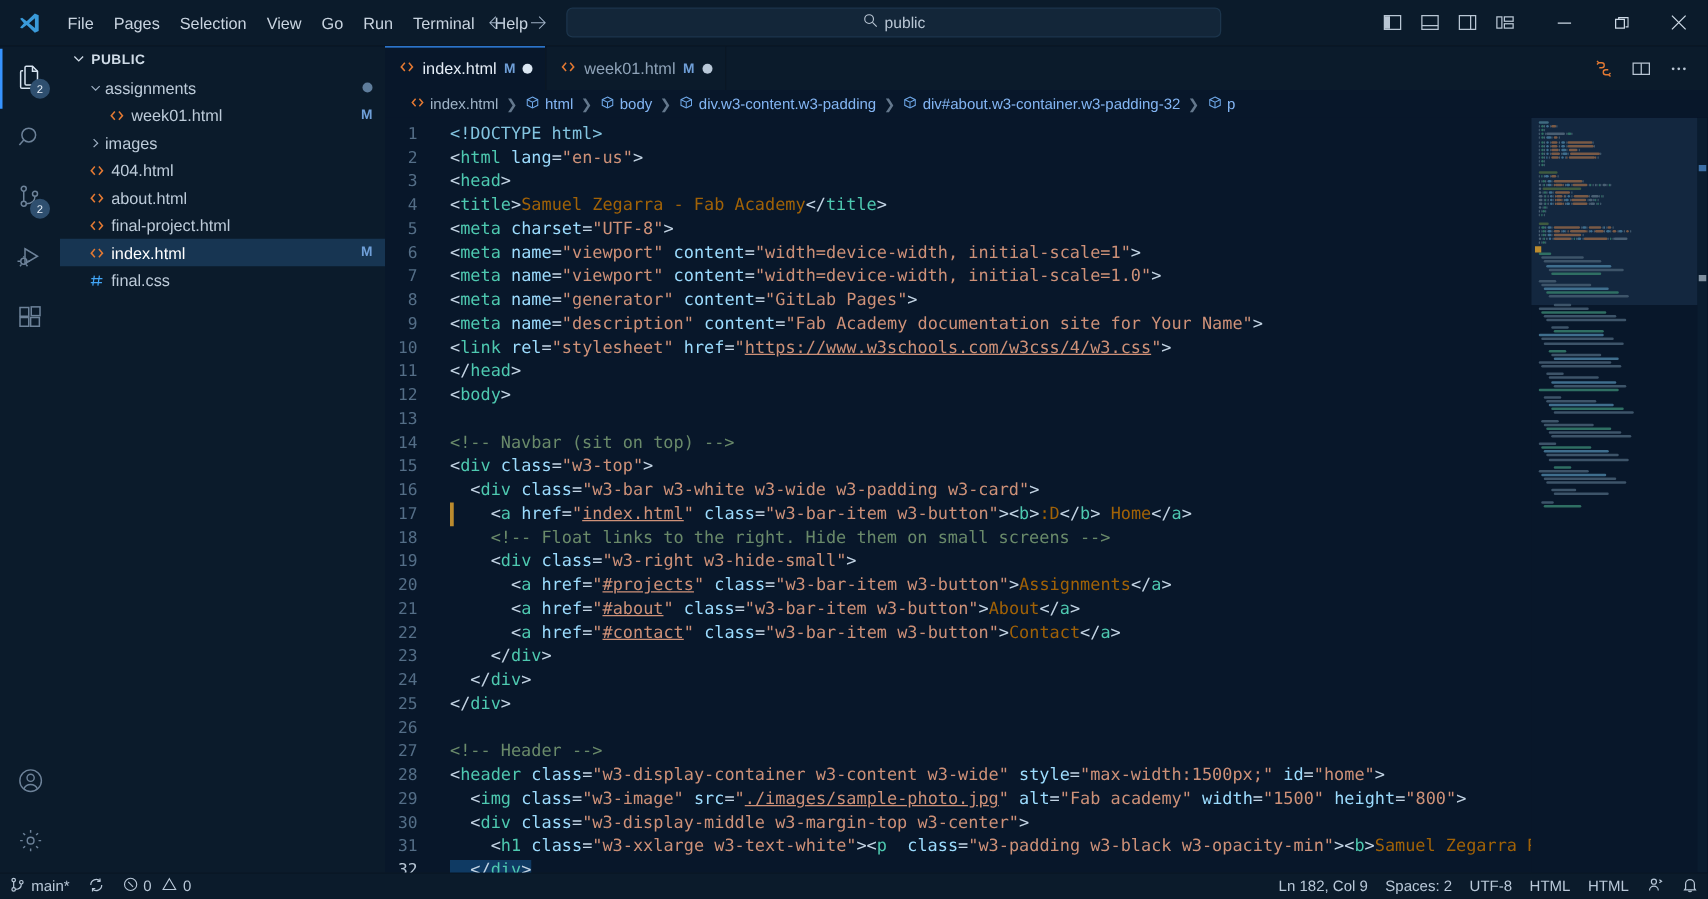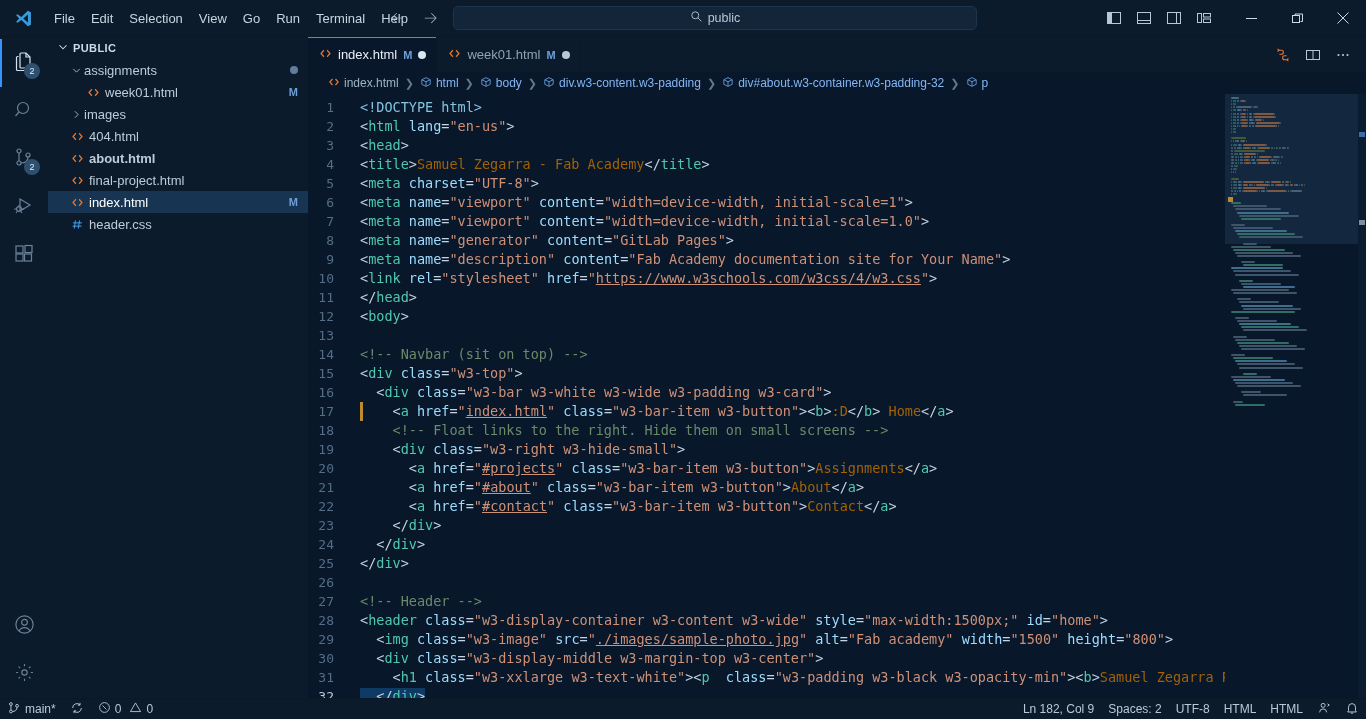"Edit" div.menu-item { text: Edit -> Pages }
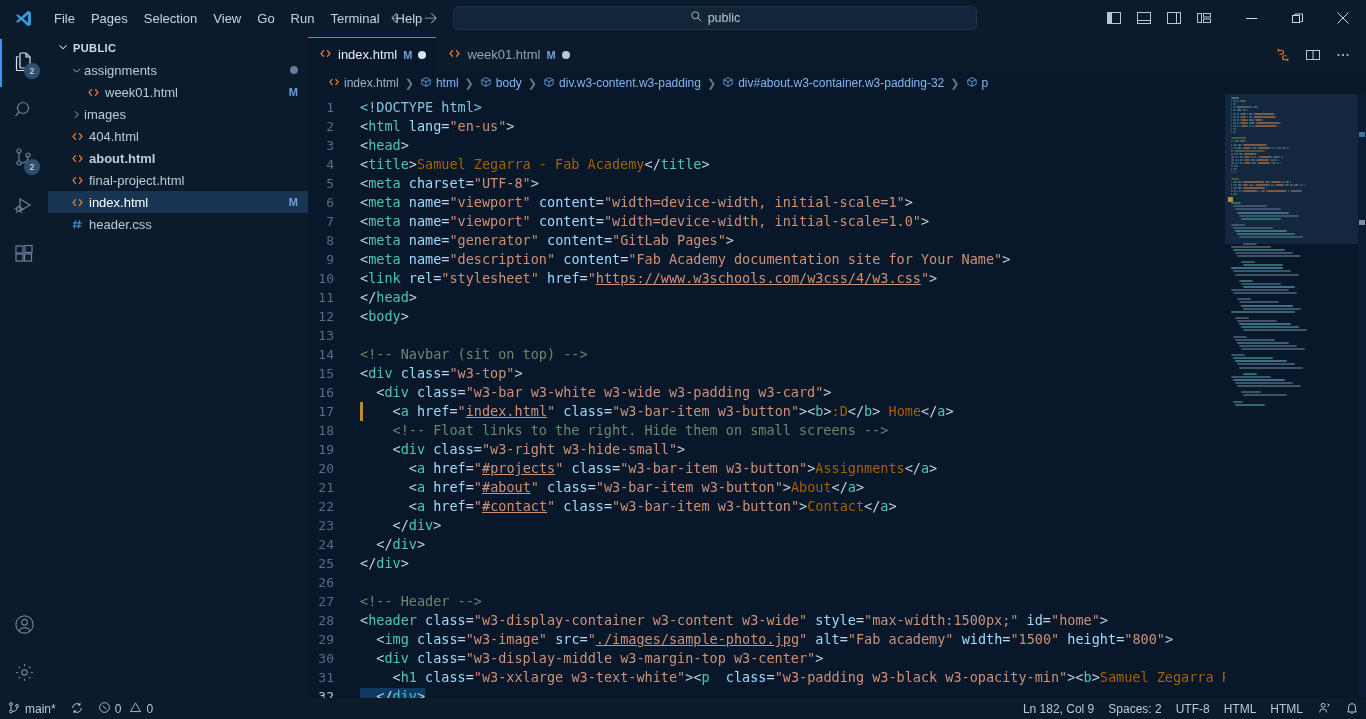"about.html" div.row { font-weight: bold -> none }
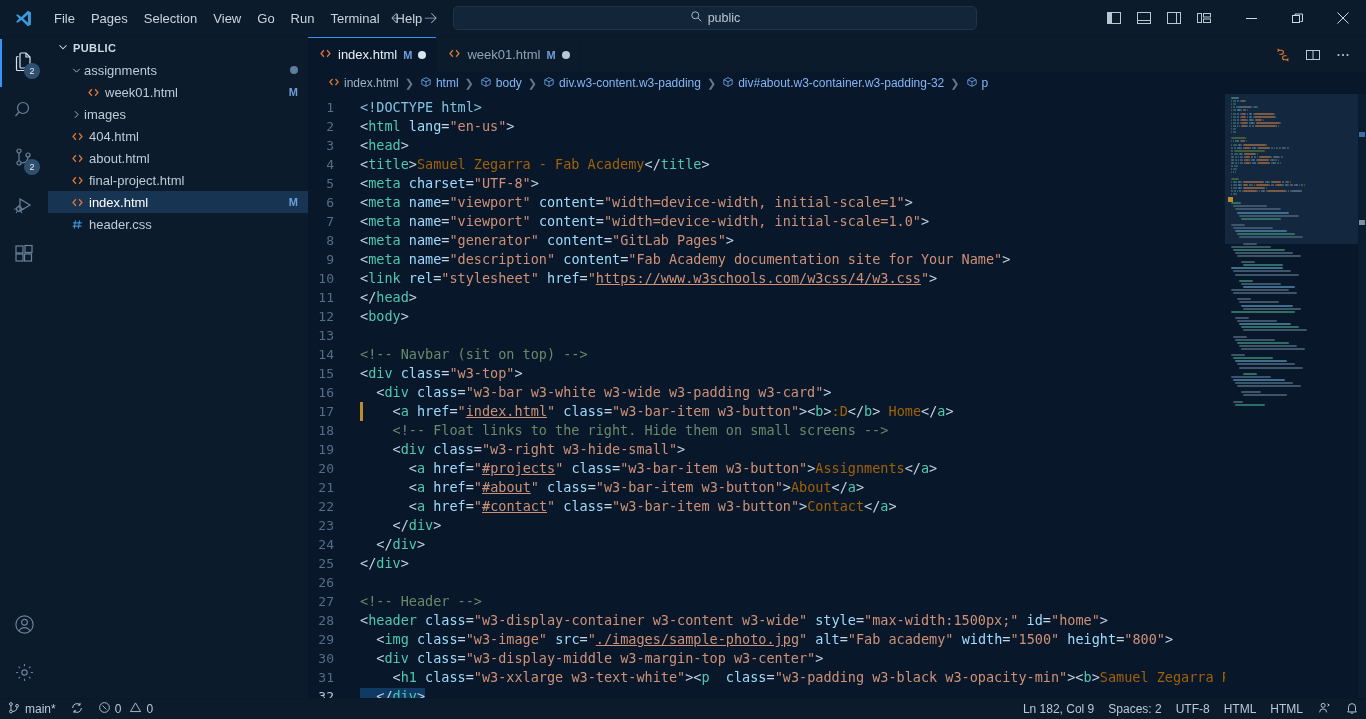"header.css" span.label { text: header.css -> final.css }
